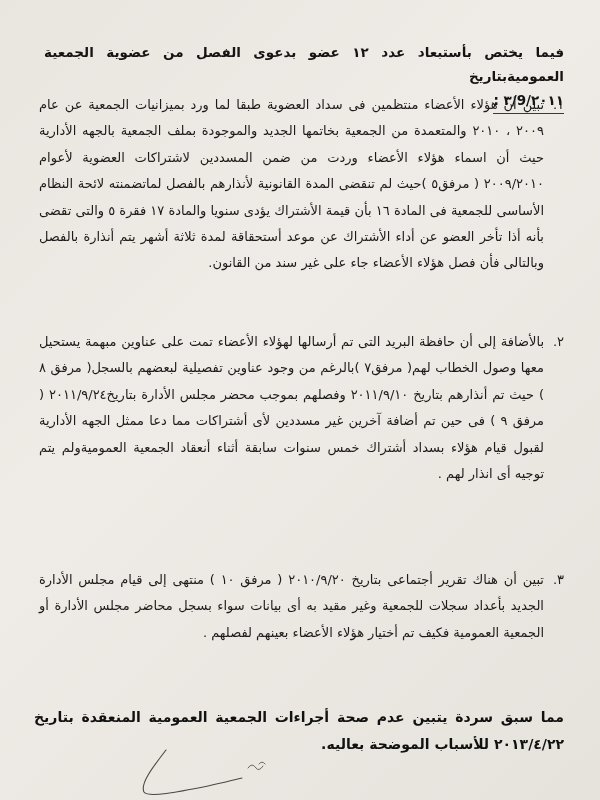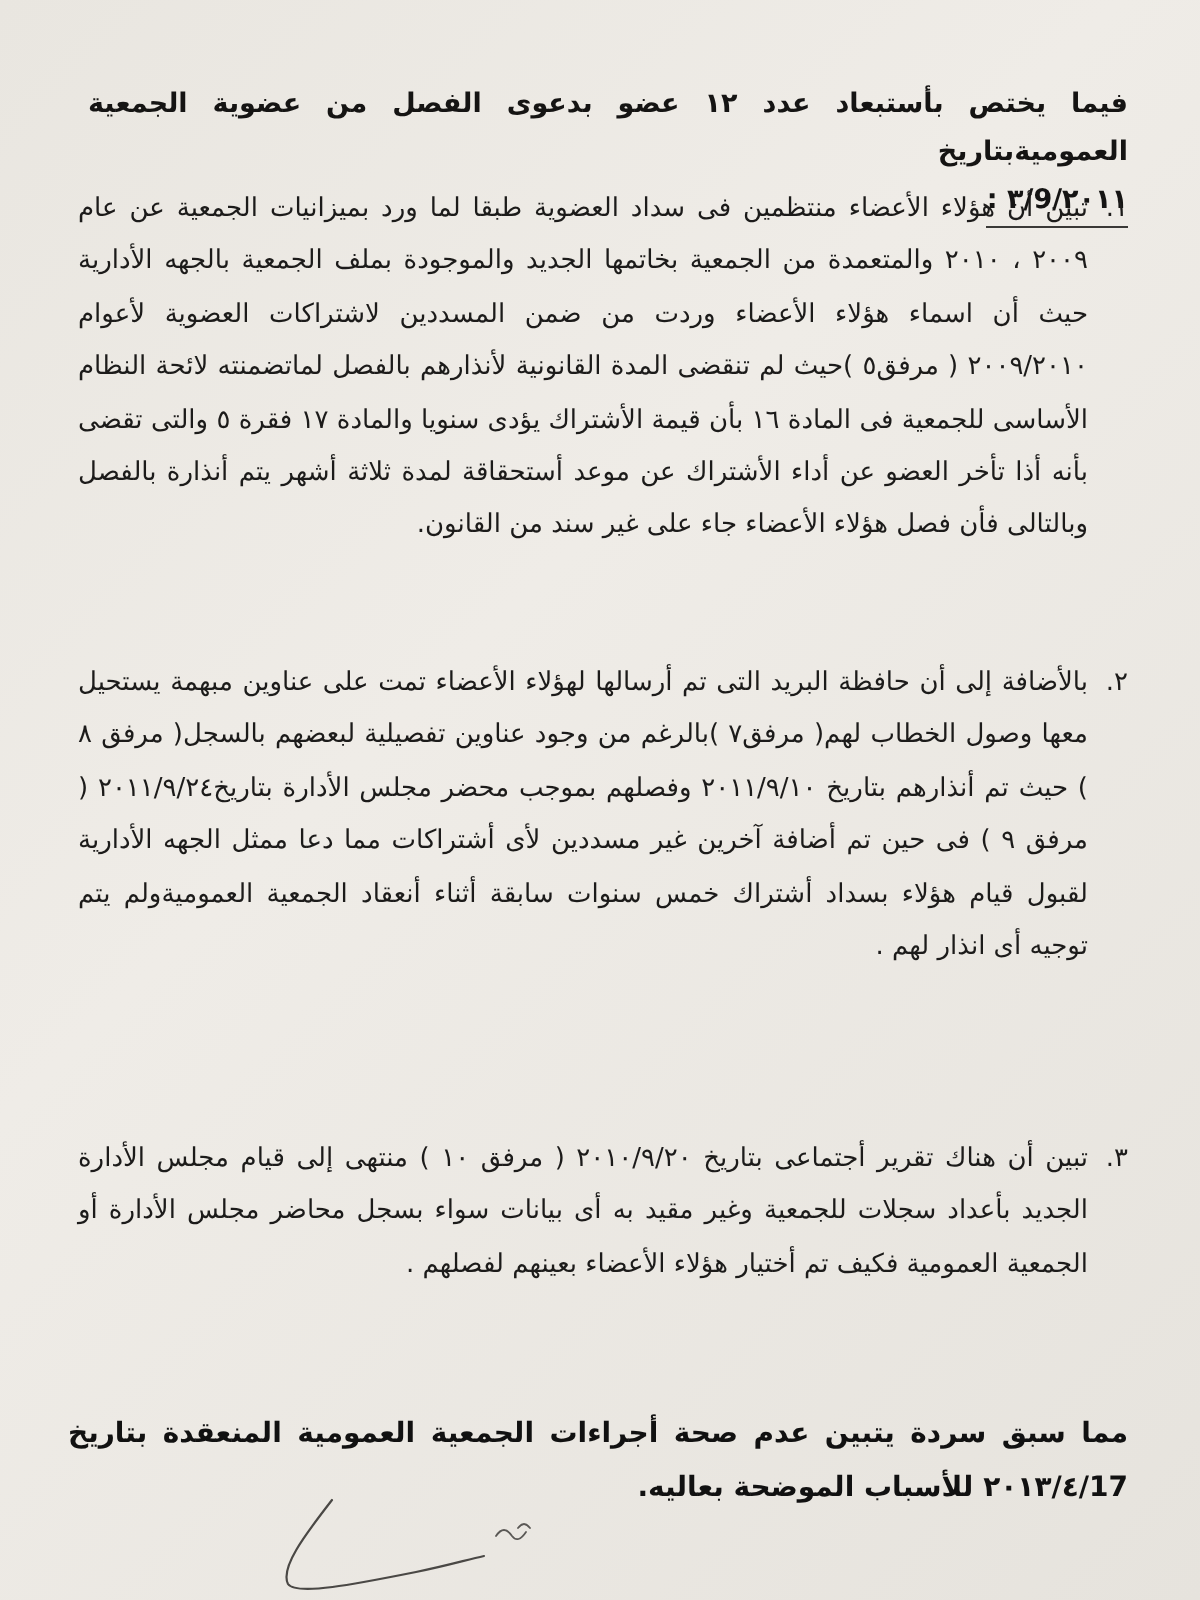"مما سبق سردة يتبين عدم" div.conclusion { text: ٢٠١٣/٤/17 -> ٢٠١٣/٤/٢٢ }
